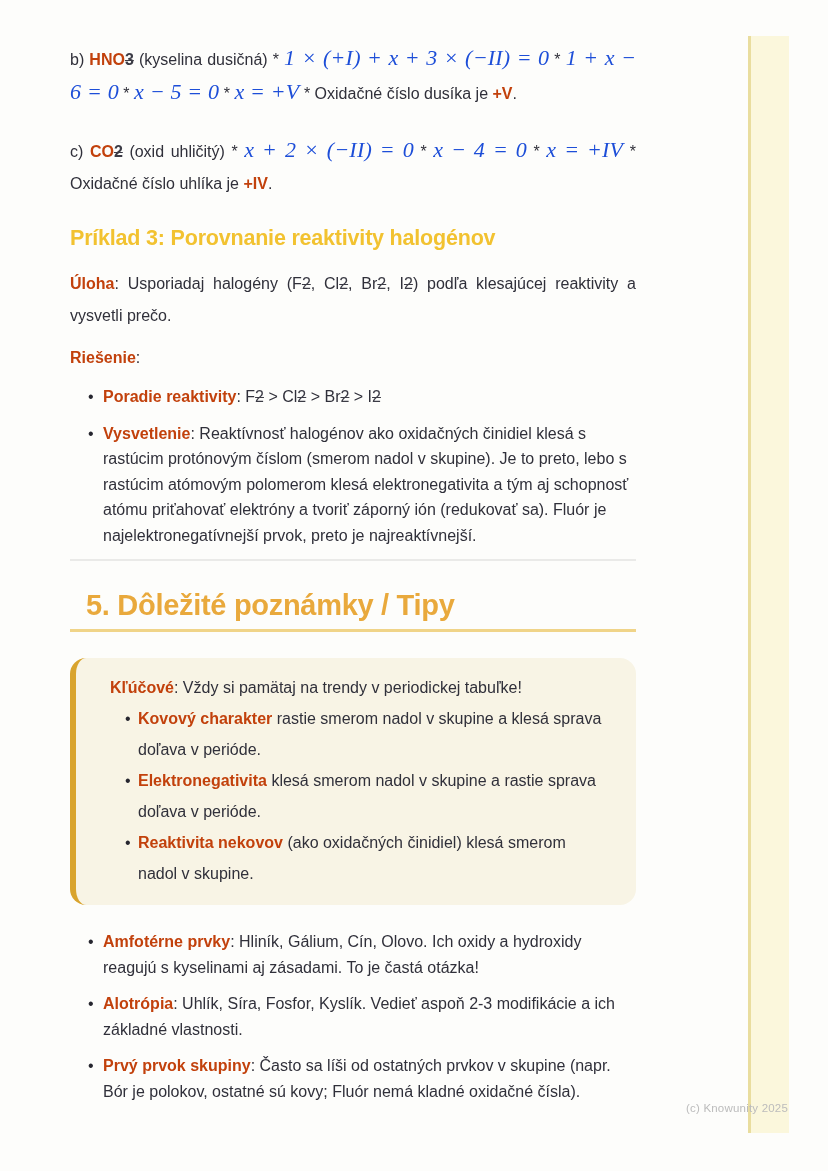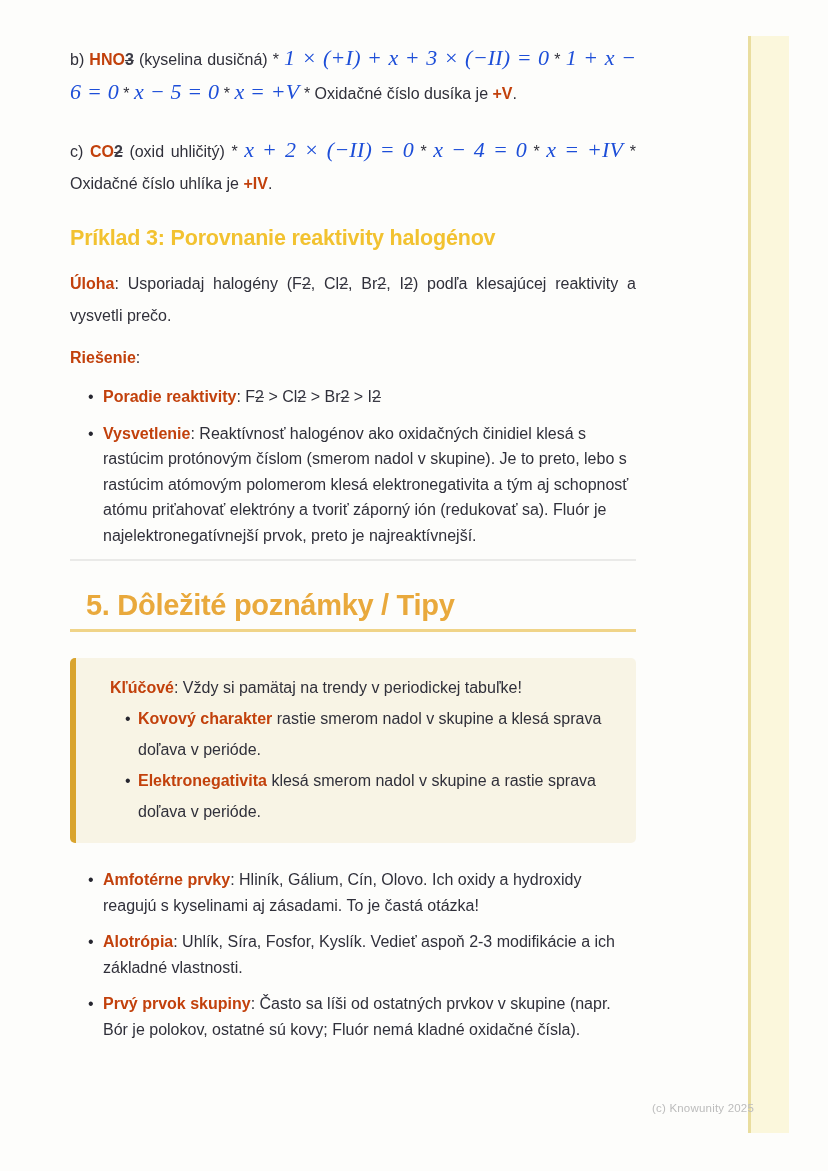"Kľúčové: Vždy si pamätaj na" .callout { border-radius: 5px -> 16px }
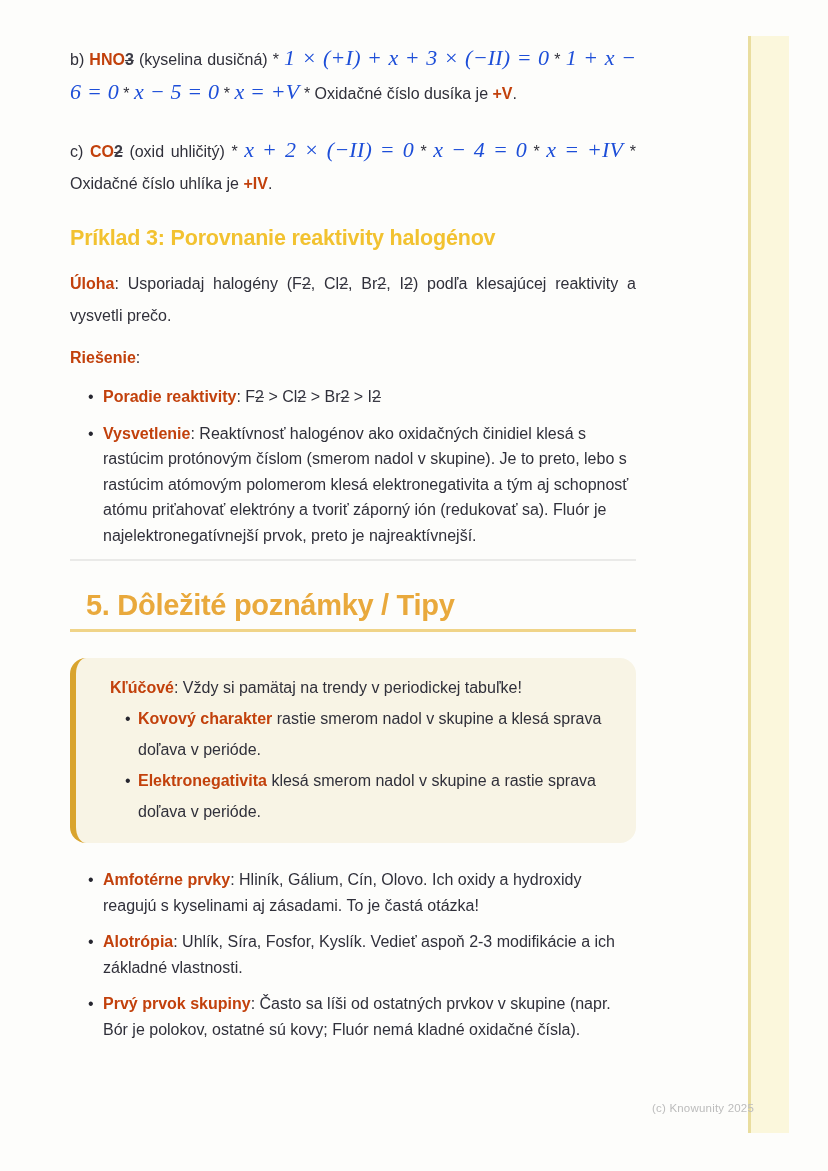"Reaktivita nekovov (ako oxidačných" li { html: none -> <li><strong>Reaktivita nekovov</strong><span> (ako oxidačných činidiel) klesá smerom nadol v skupine.</span></li> }
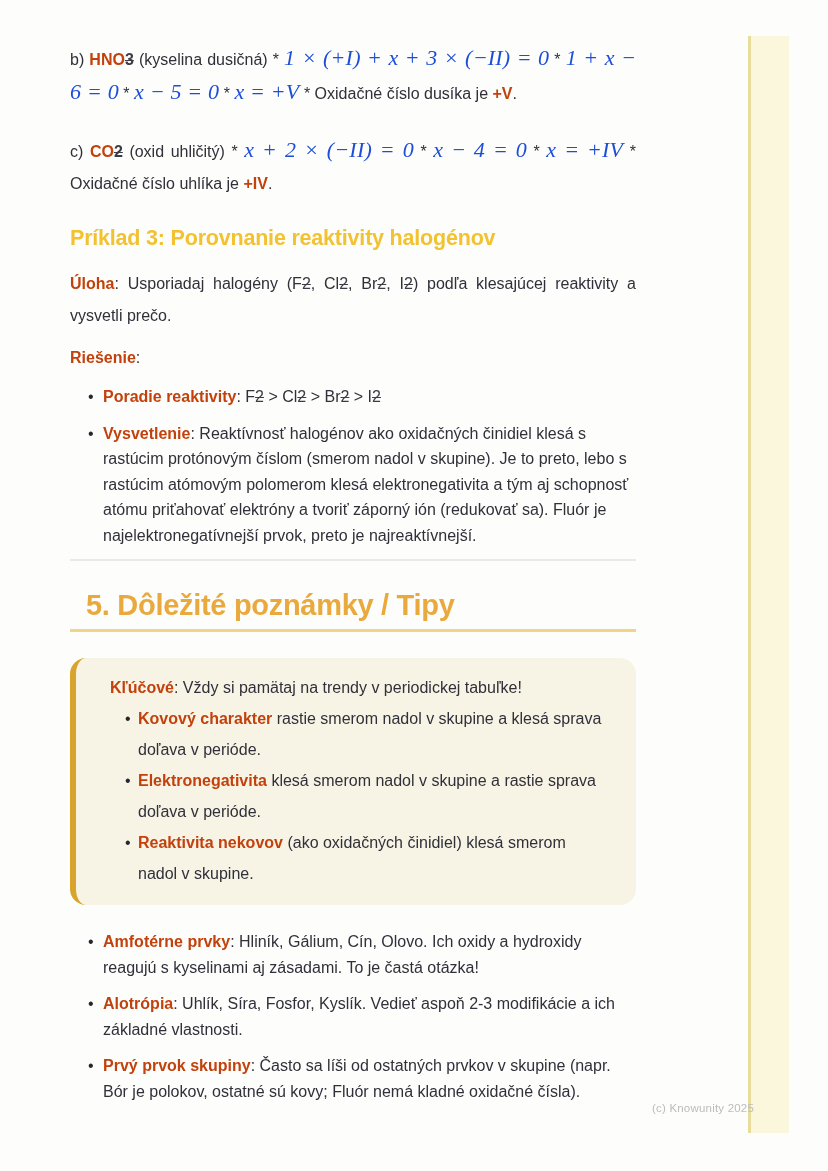"(c) Knowunity 2025" .watermark { left: 652px -> 686px }
